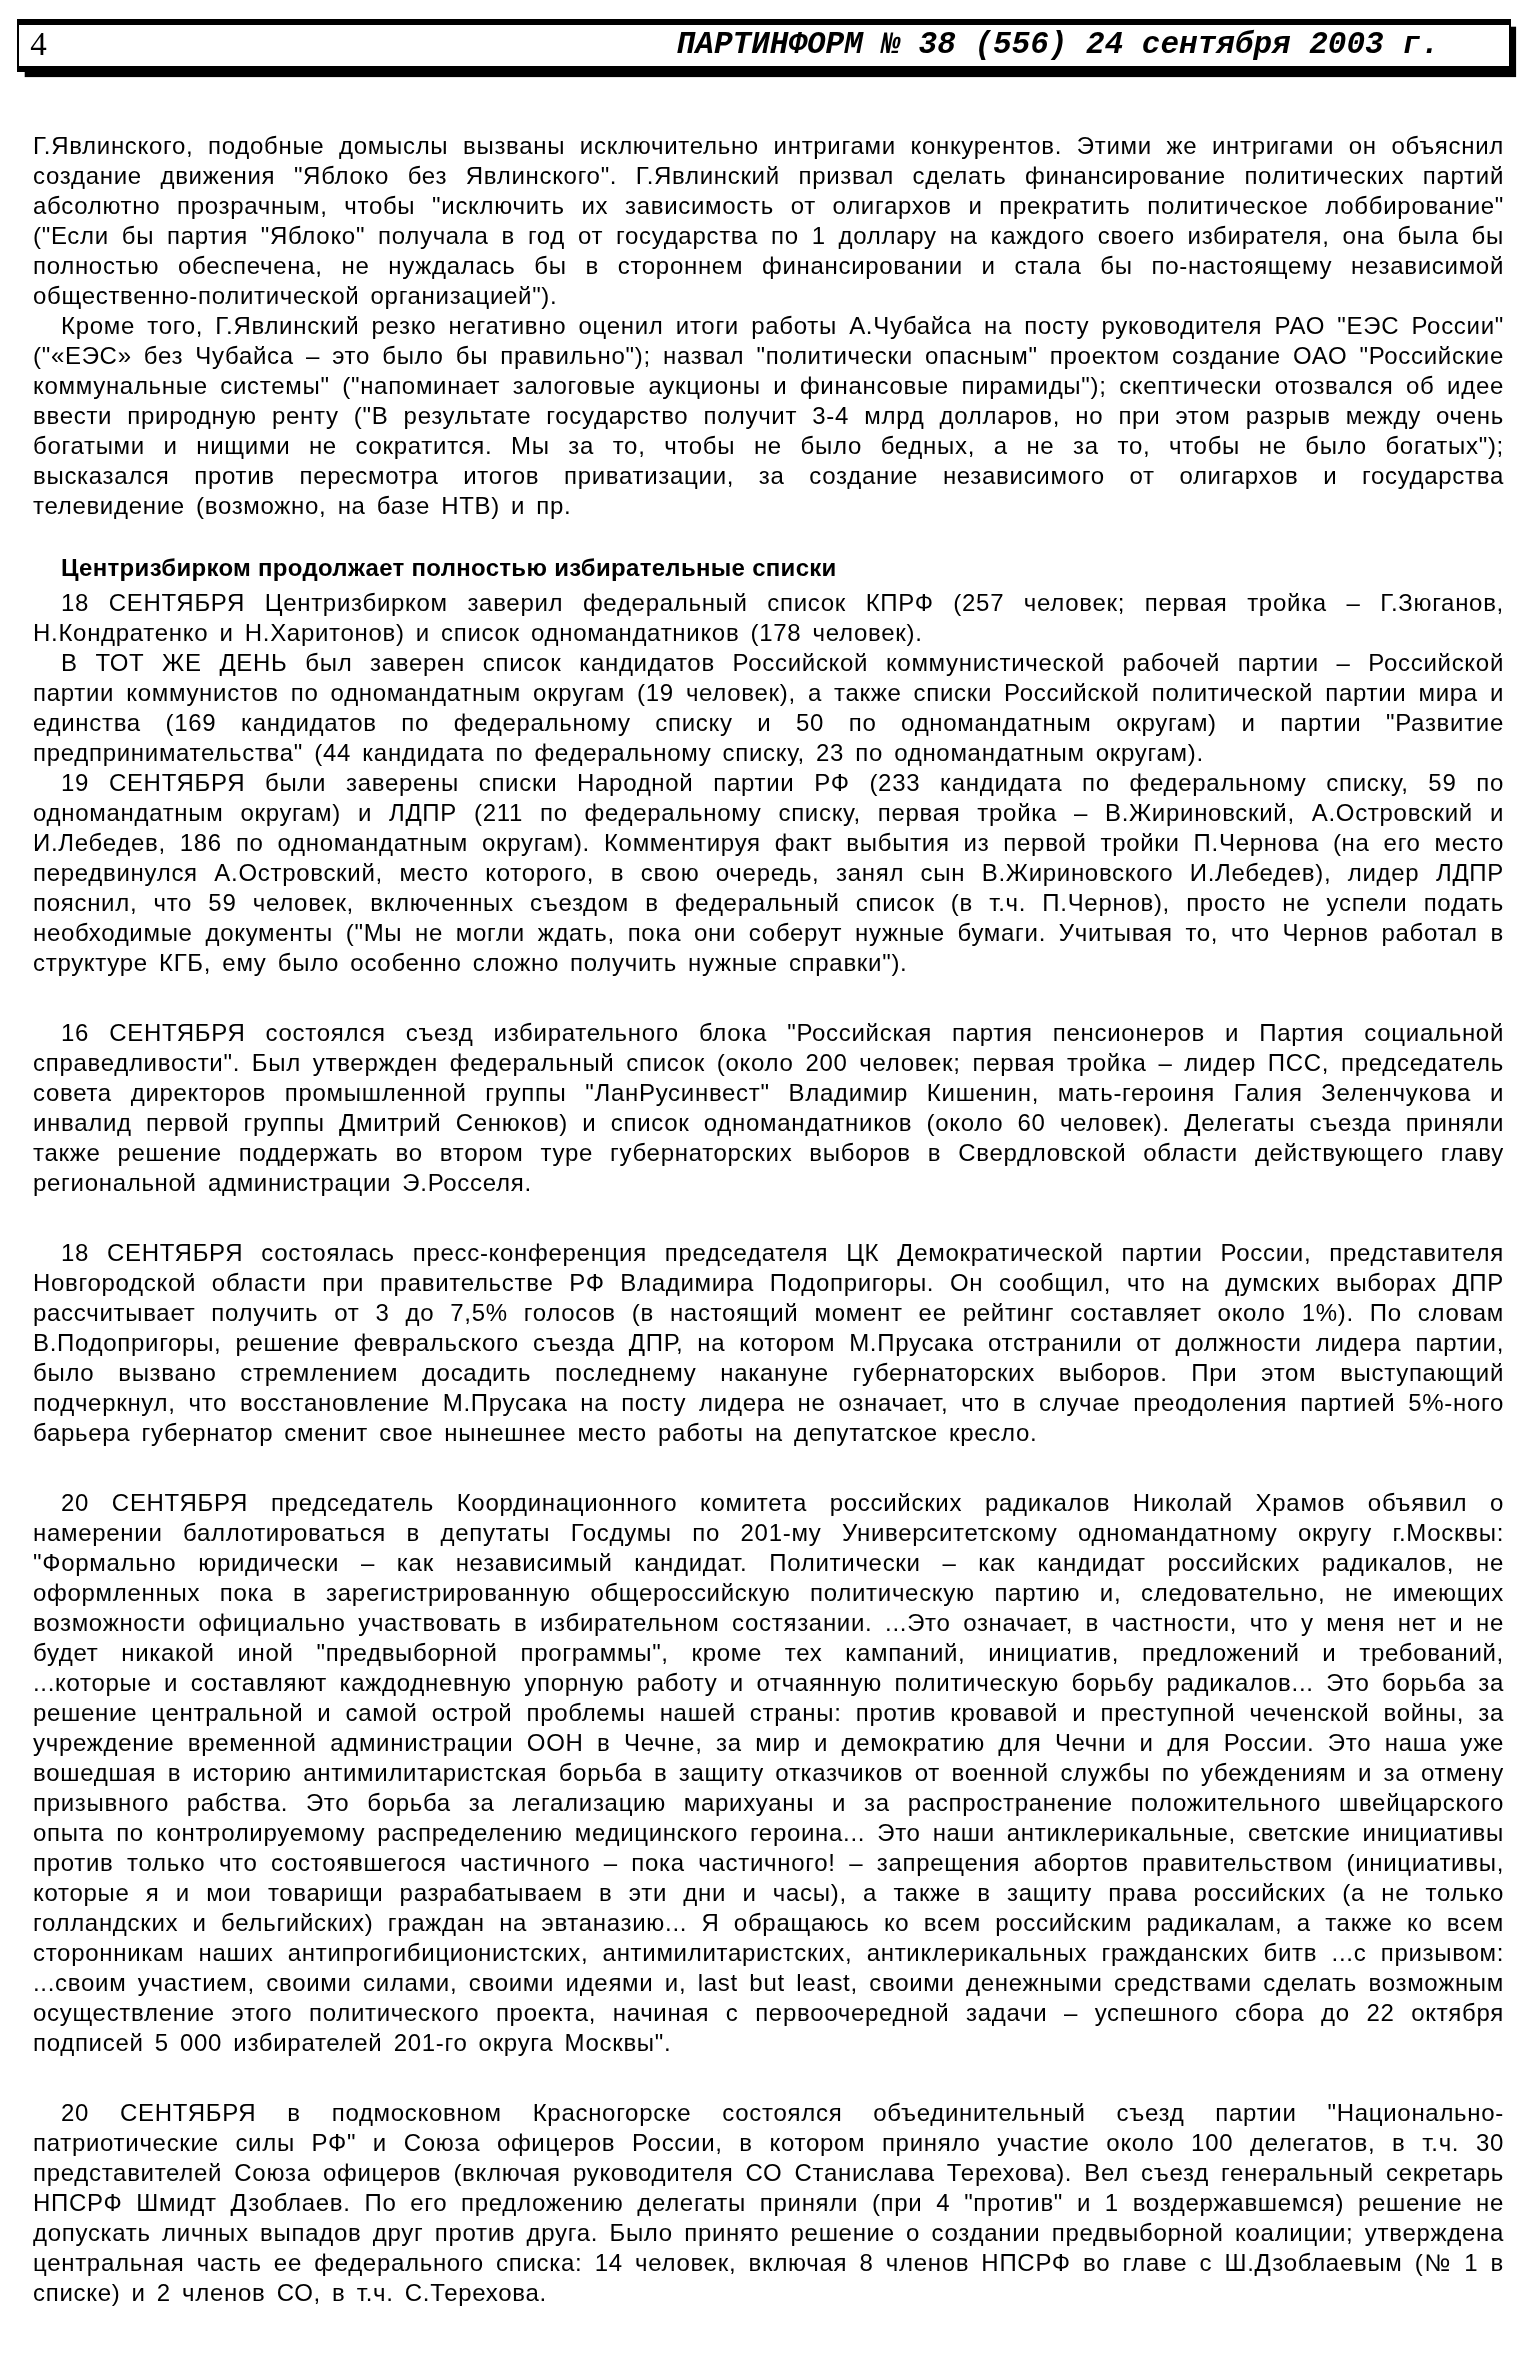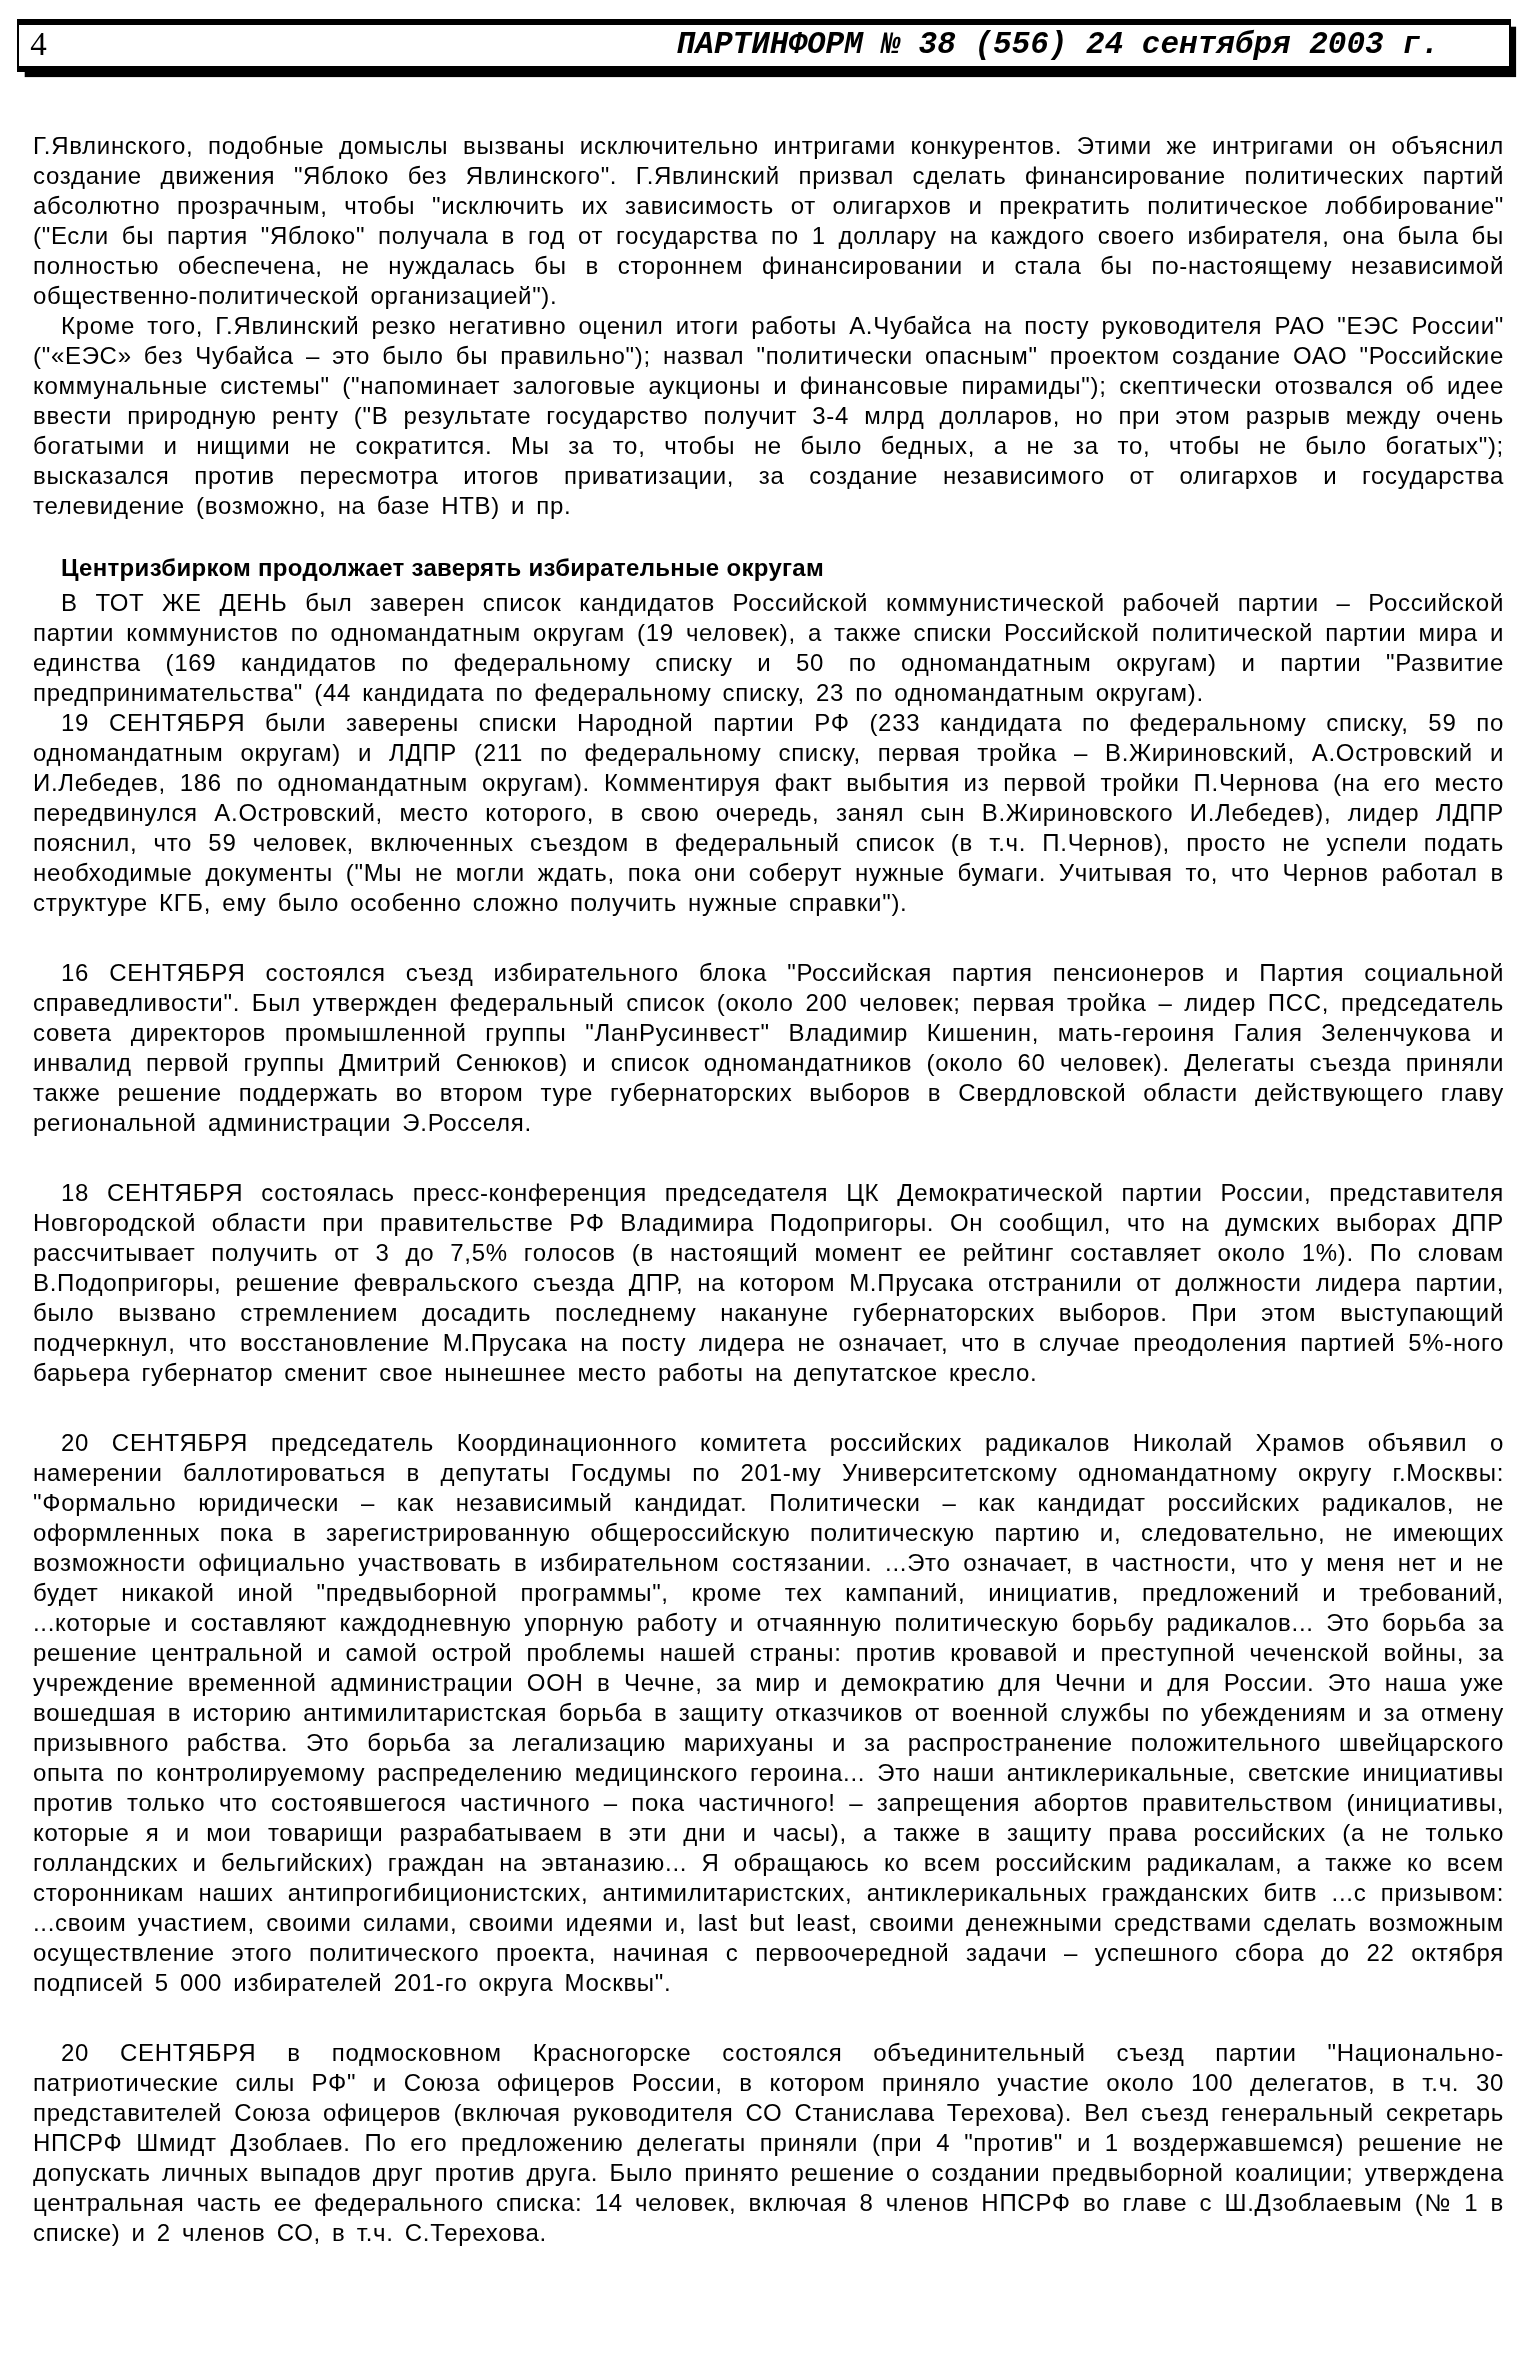"Центризбирком продолжает заверять" div.section-heading { text: заверять избирательные округам -> полностью избирательные списки }
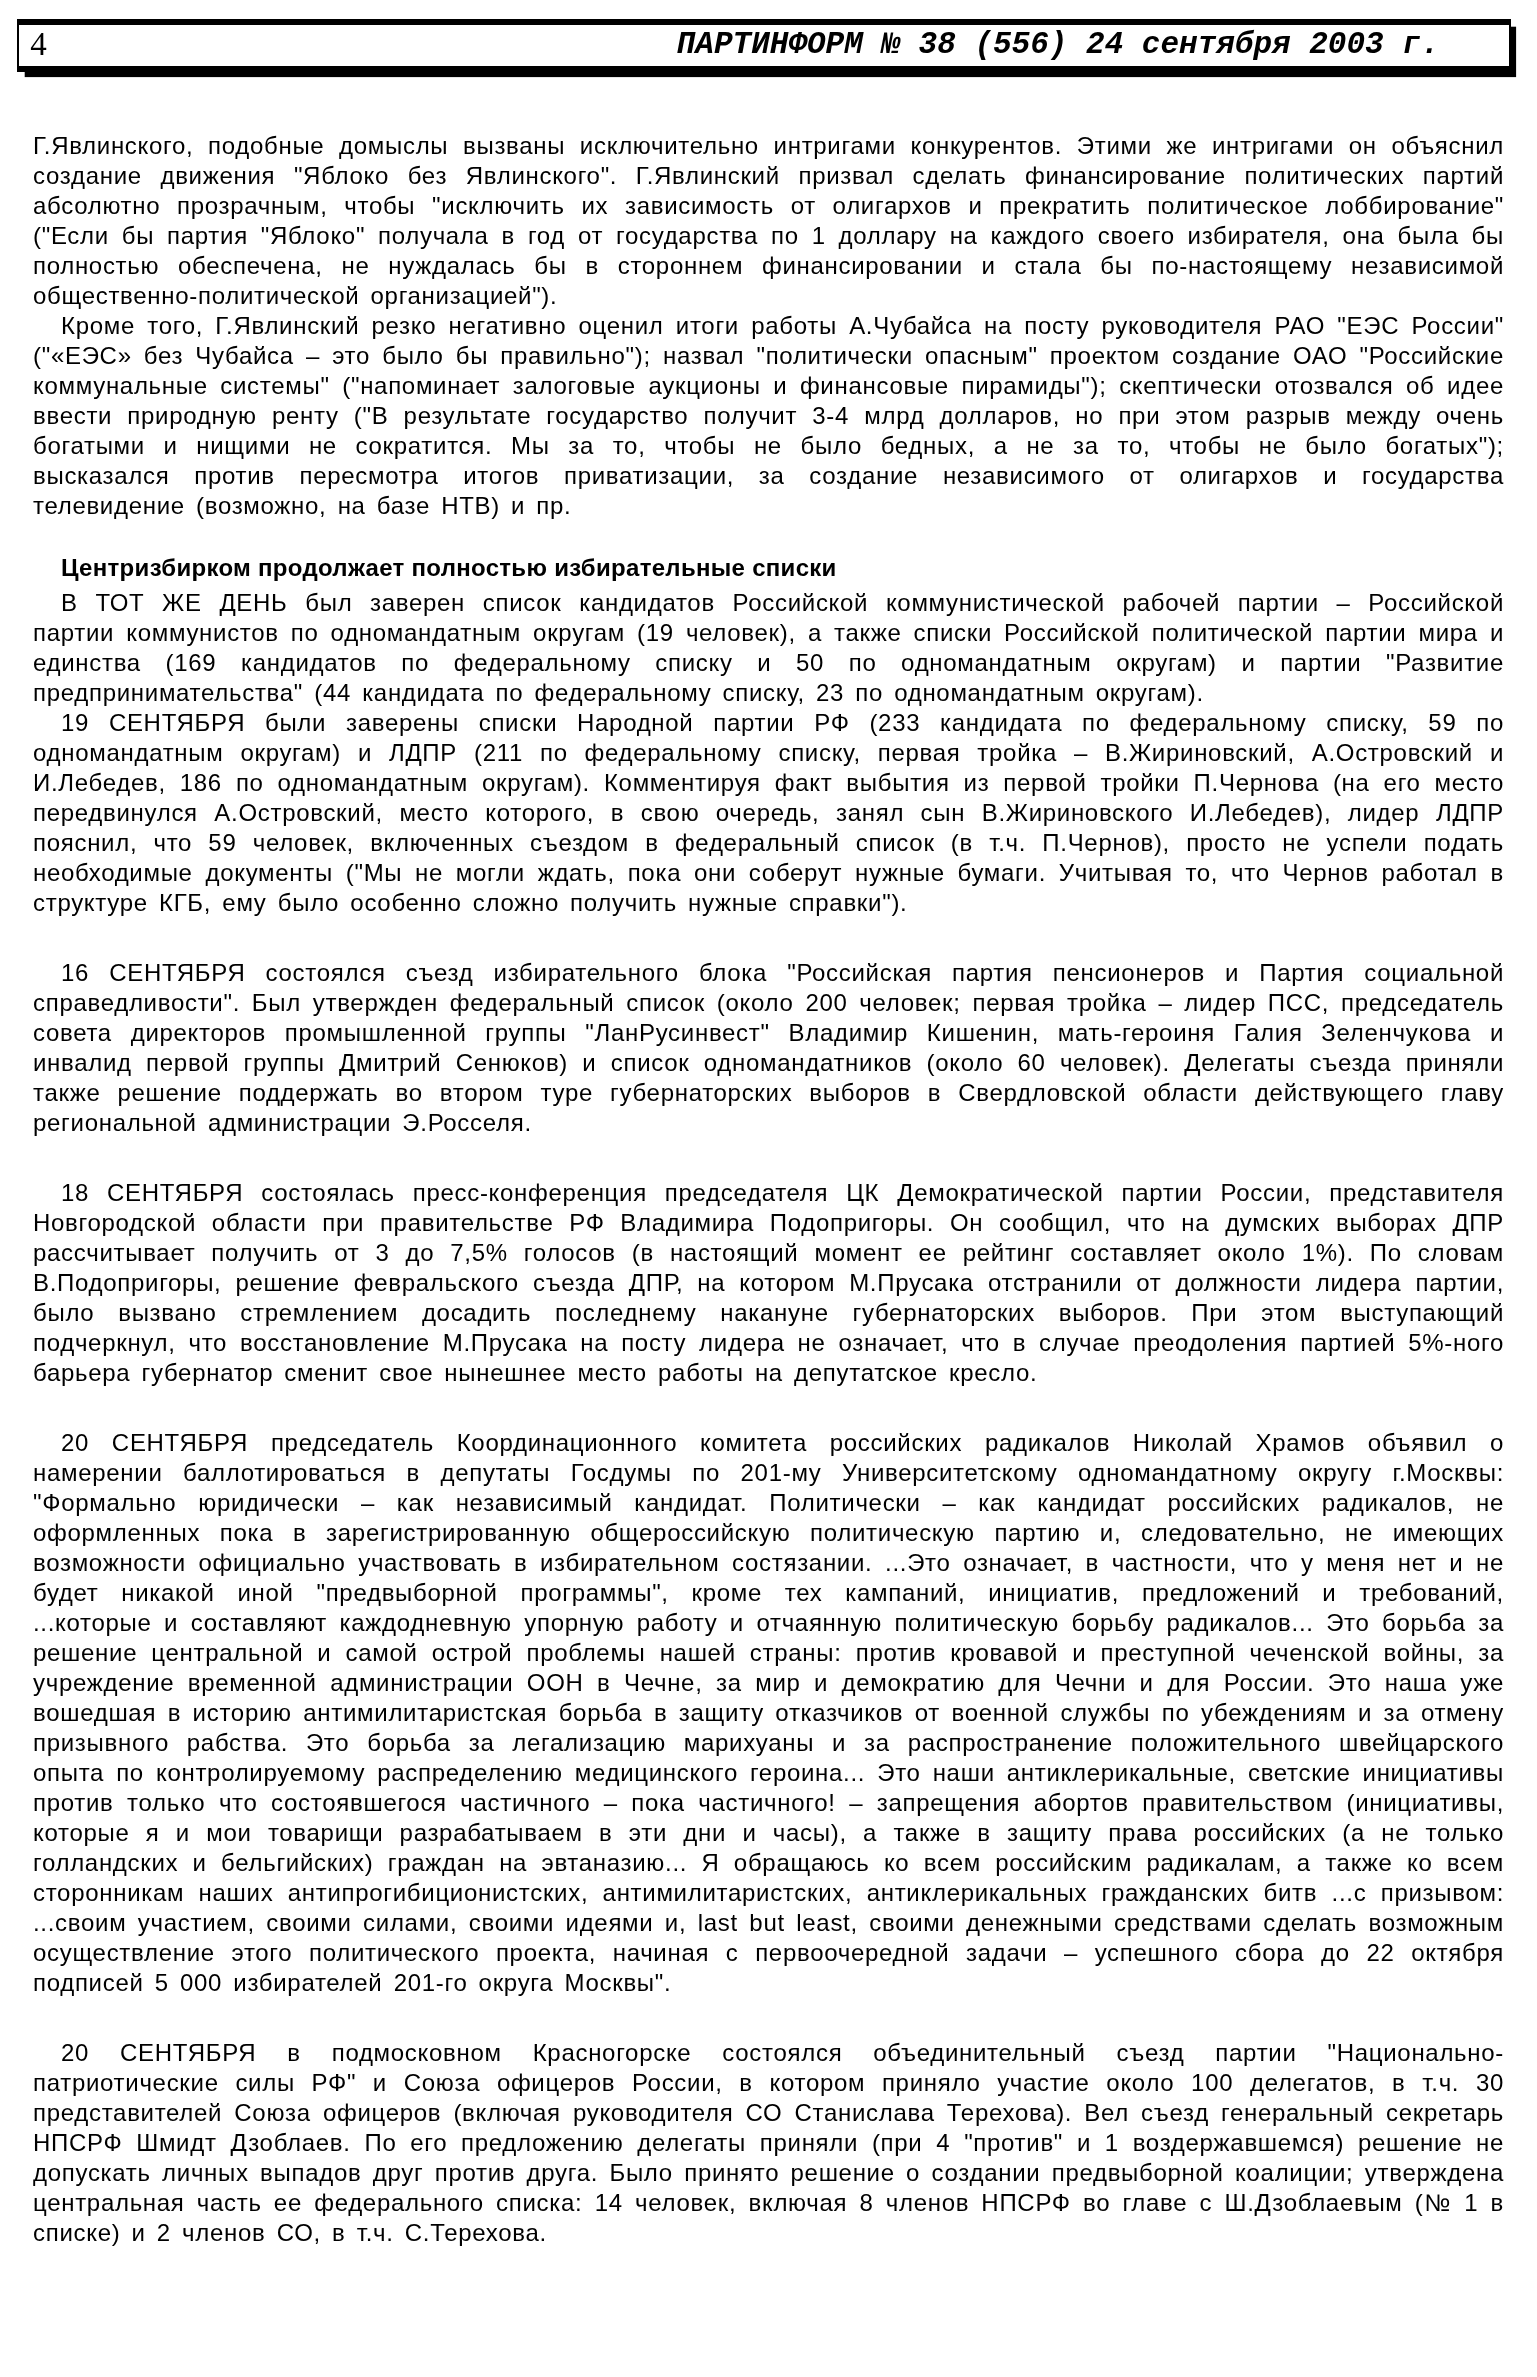"18 СЕНТЯБРЯ Центризбирком заверил" div.para { html: none -> <div>18 СЕНТЯБРЯ Центризбирком заверил федеральный список КПРФ (257 человек; первая тройка – Г.Зюганов, Н.Кондратенко и Н.Харитонов) и список одномандатников (178 человек).</div> }
